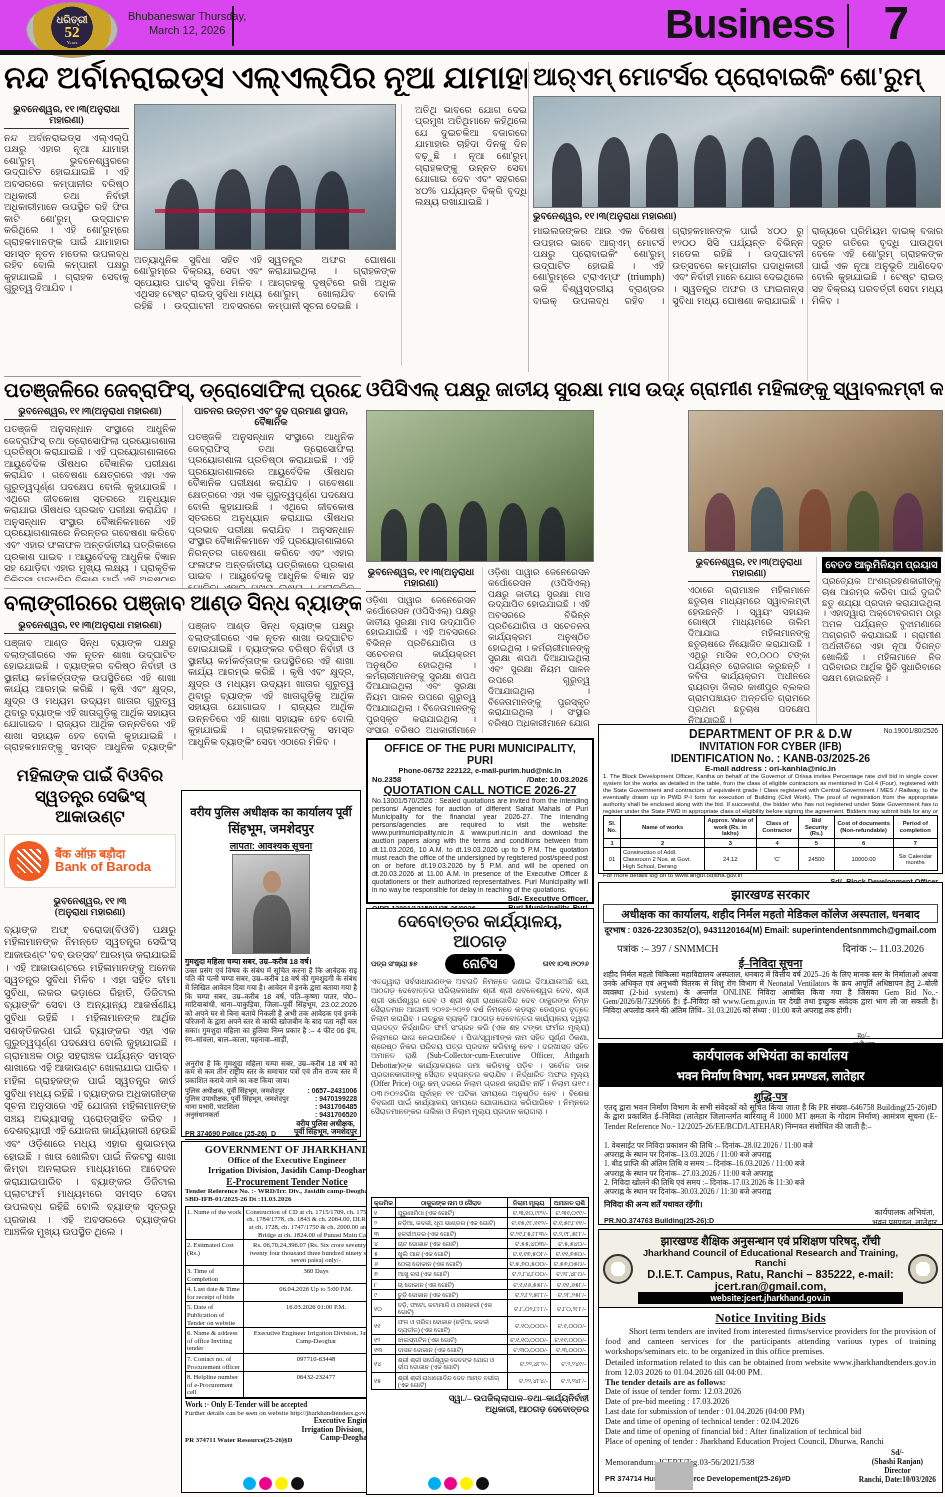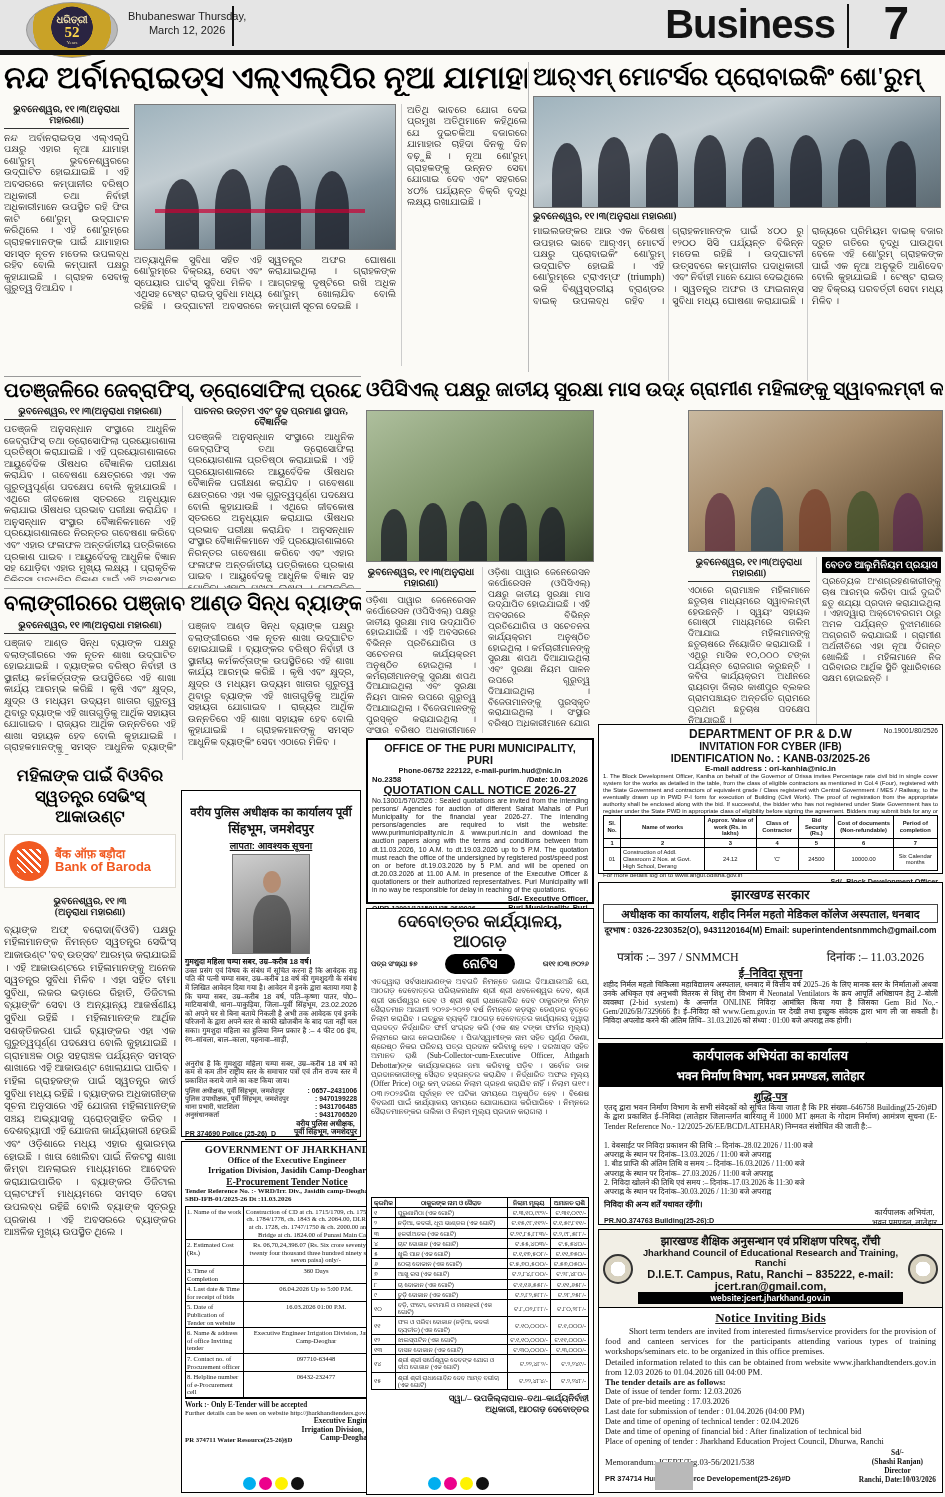"ଧରିତ୍ରୀ" .masthead { background: #e5e5e5 -> #d946ef }
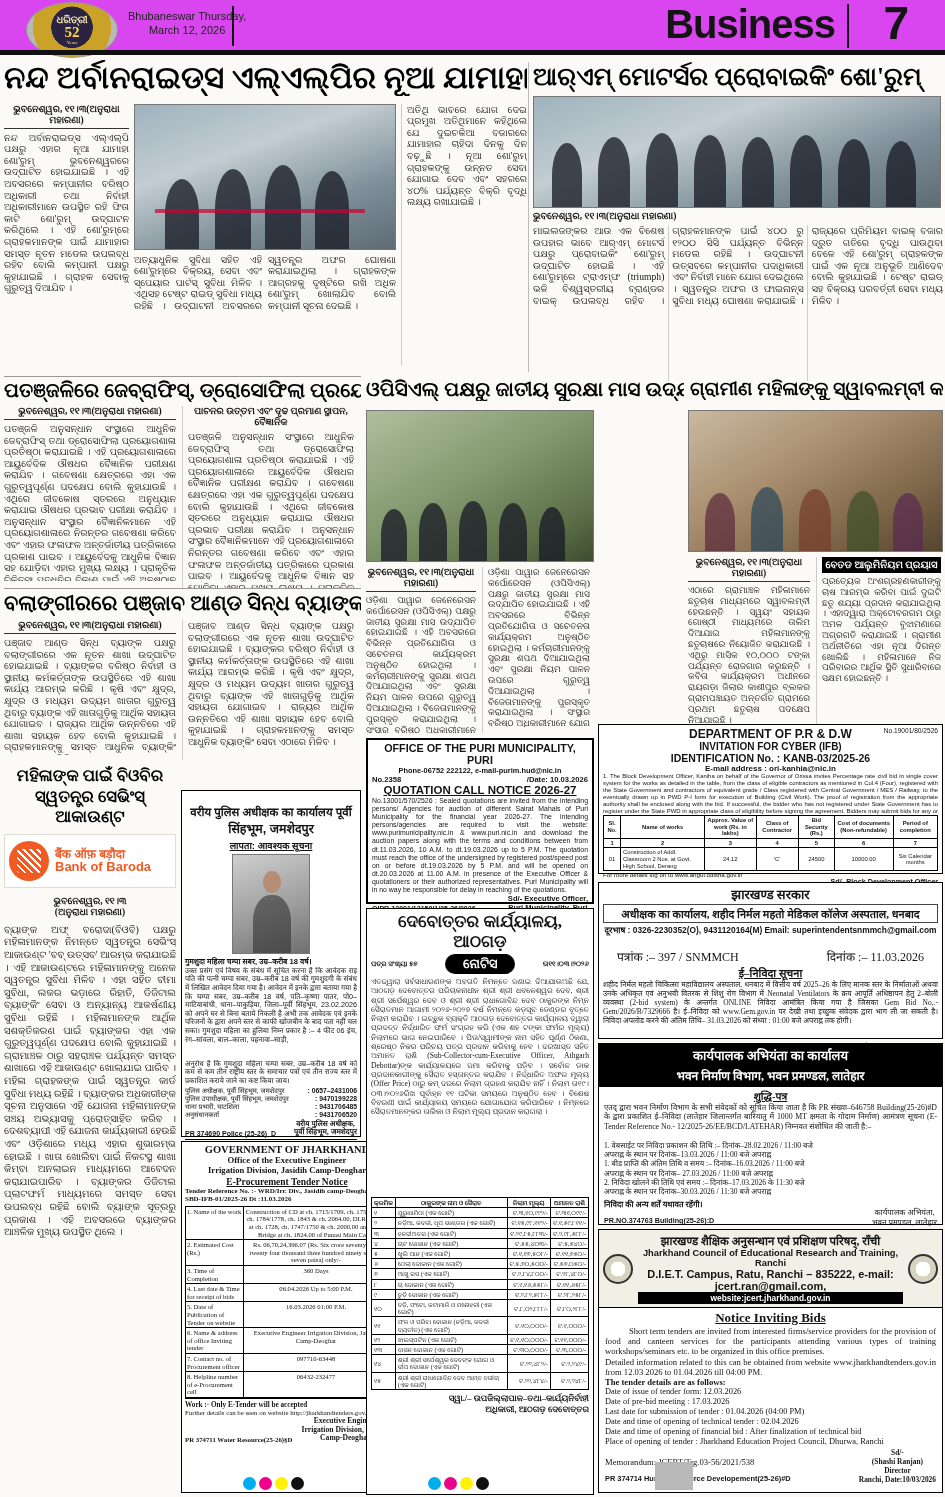"ଅତିଥି ଭାବରେ ଯୋଗ ଦେଇ ପ୍ରମୁଖ" div { padding-left: 5px -> 13px }
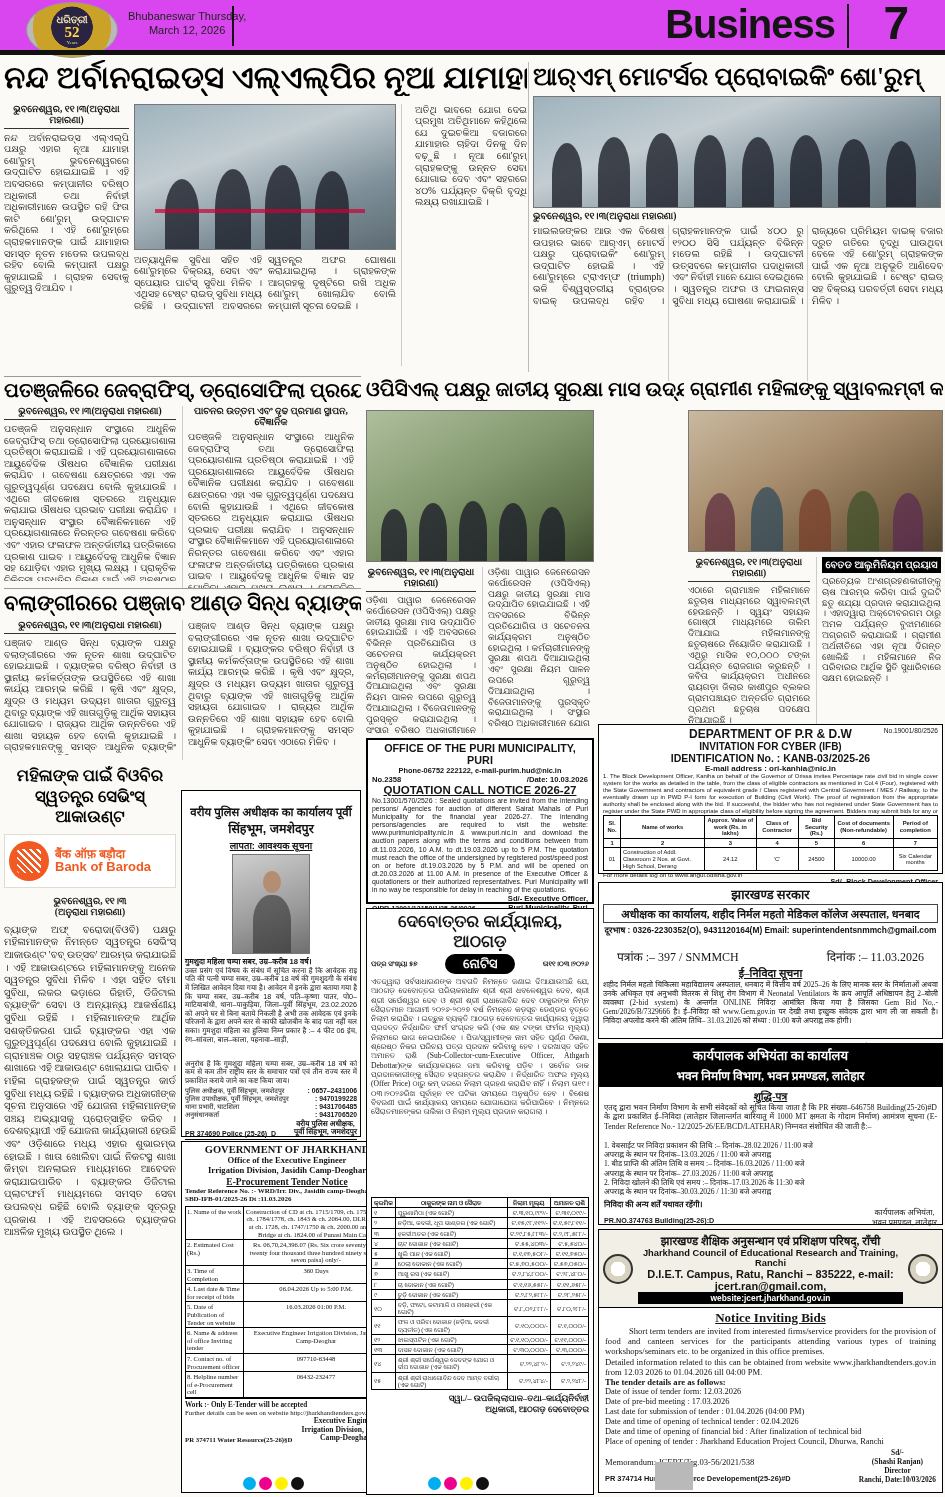"पत्रांक :– 397 / SNMMCH" div { font-size: 12px -> 10px; margin-top: 13px -> 6px }
